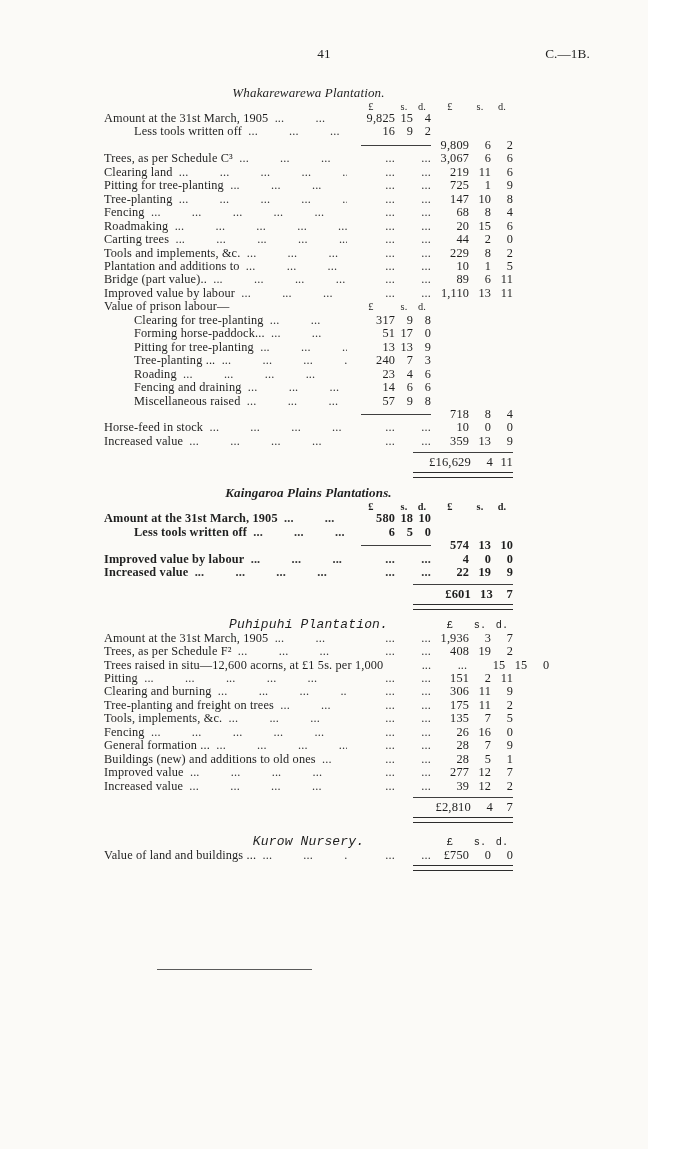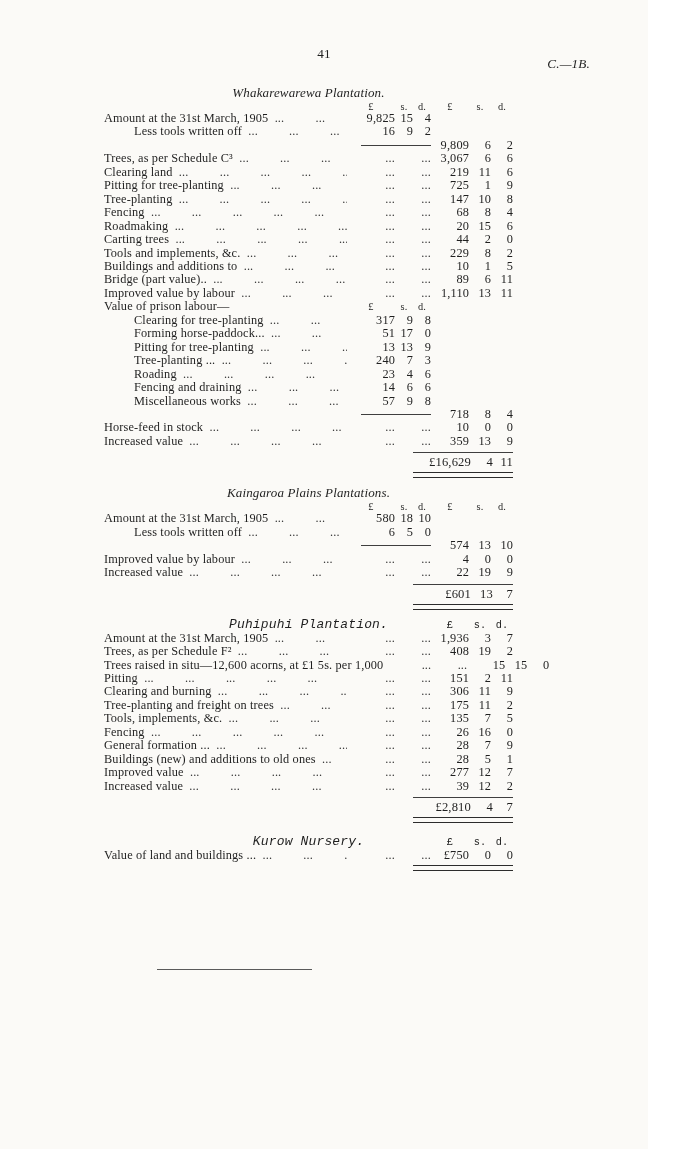"C.—1B." .docref { font-style: italic -> none; top: 56px -> 46px }
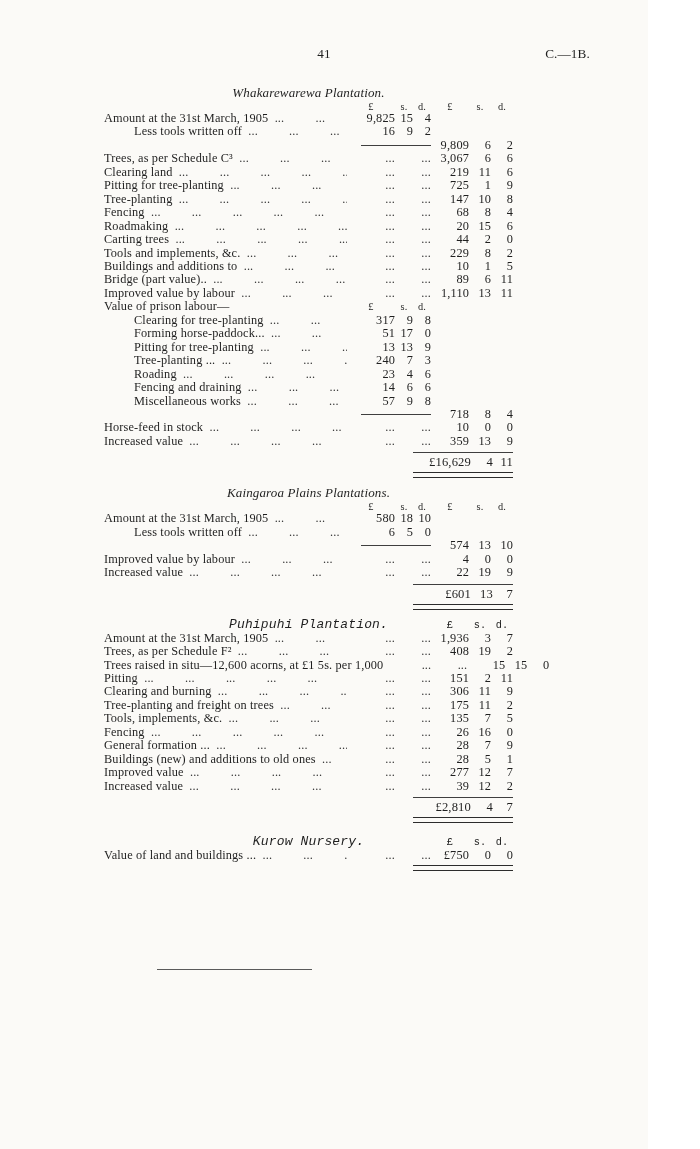"Buildings and additions to" div.lbl { text: Buildings -> Plantation }
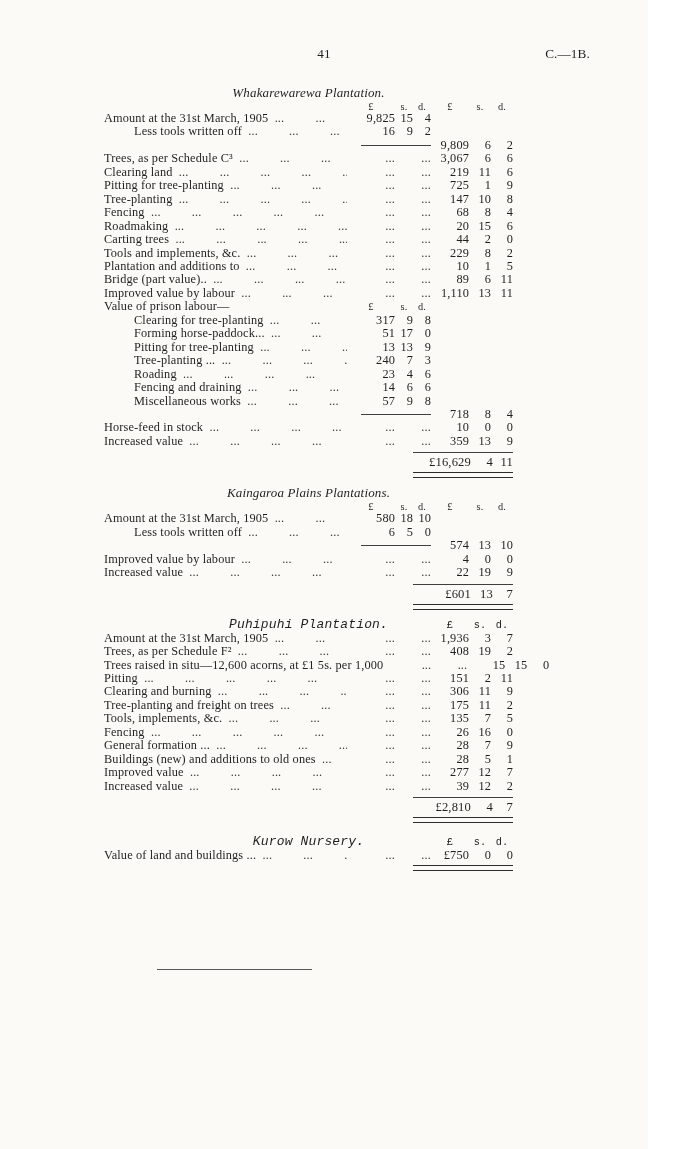"Miscellaneous works" div.lbl { text: works -> raised }
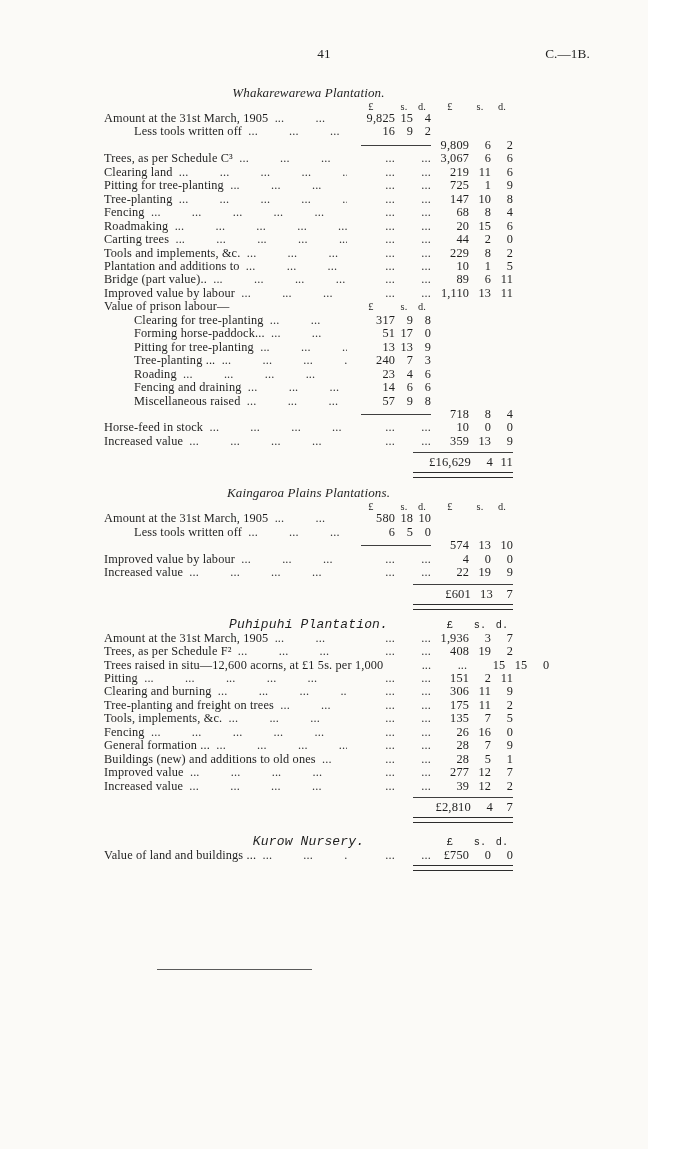"Kaingaroa Plains Plantations." .sec:nth-of-type(2) { font-weight: none -> bold }
